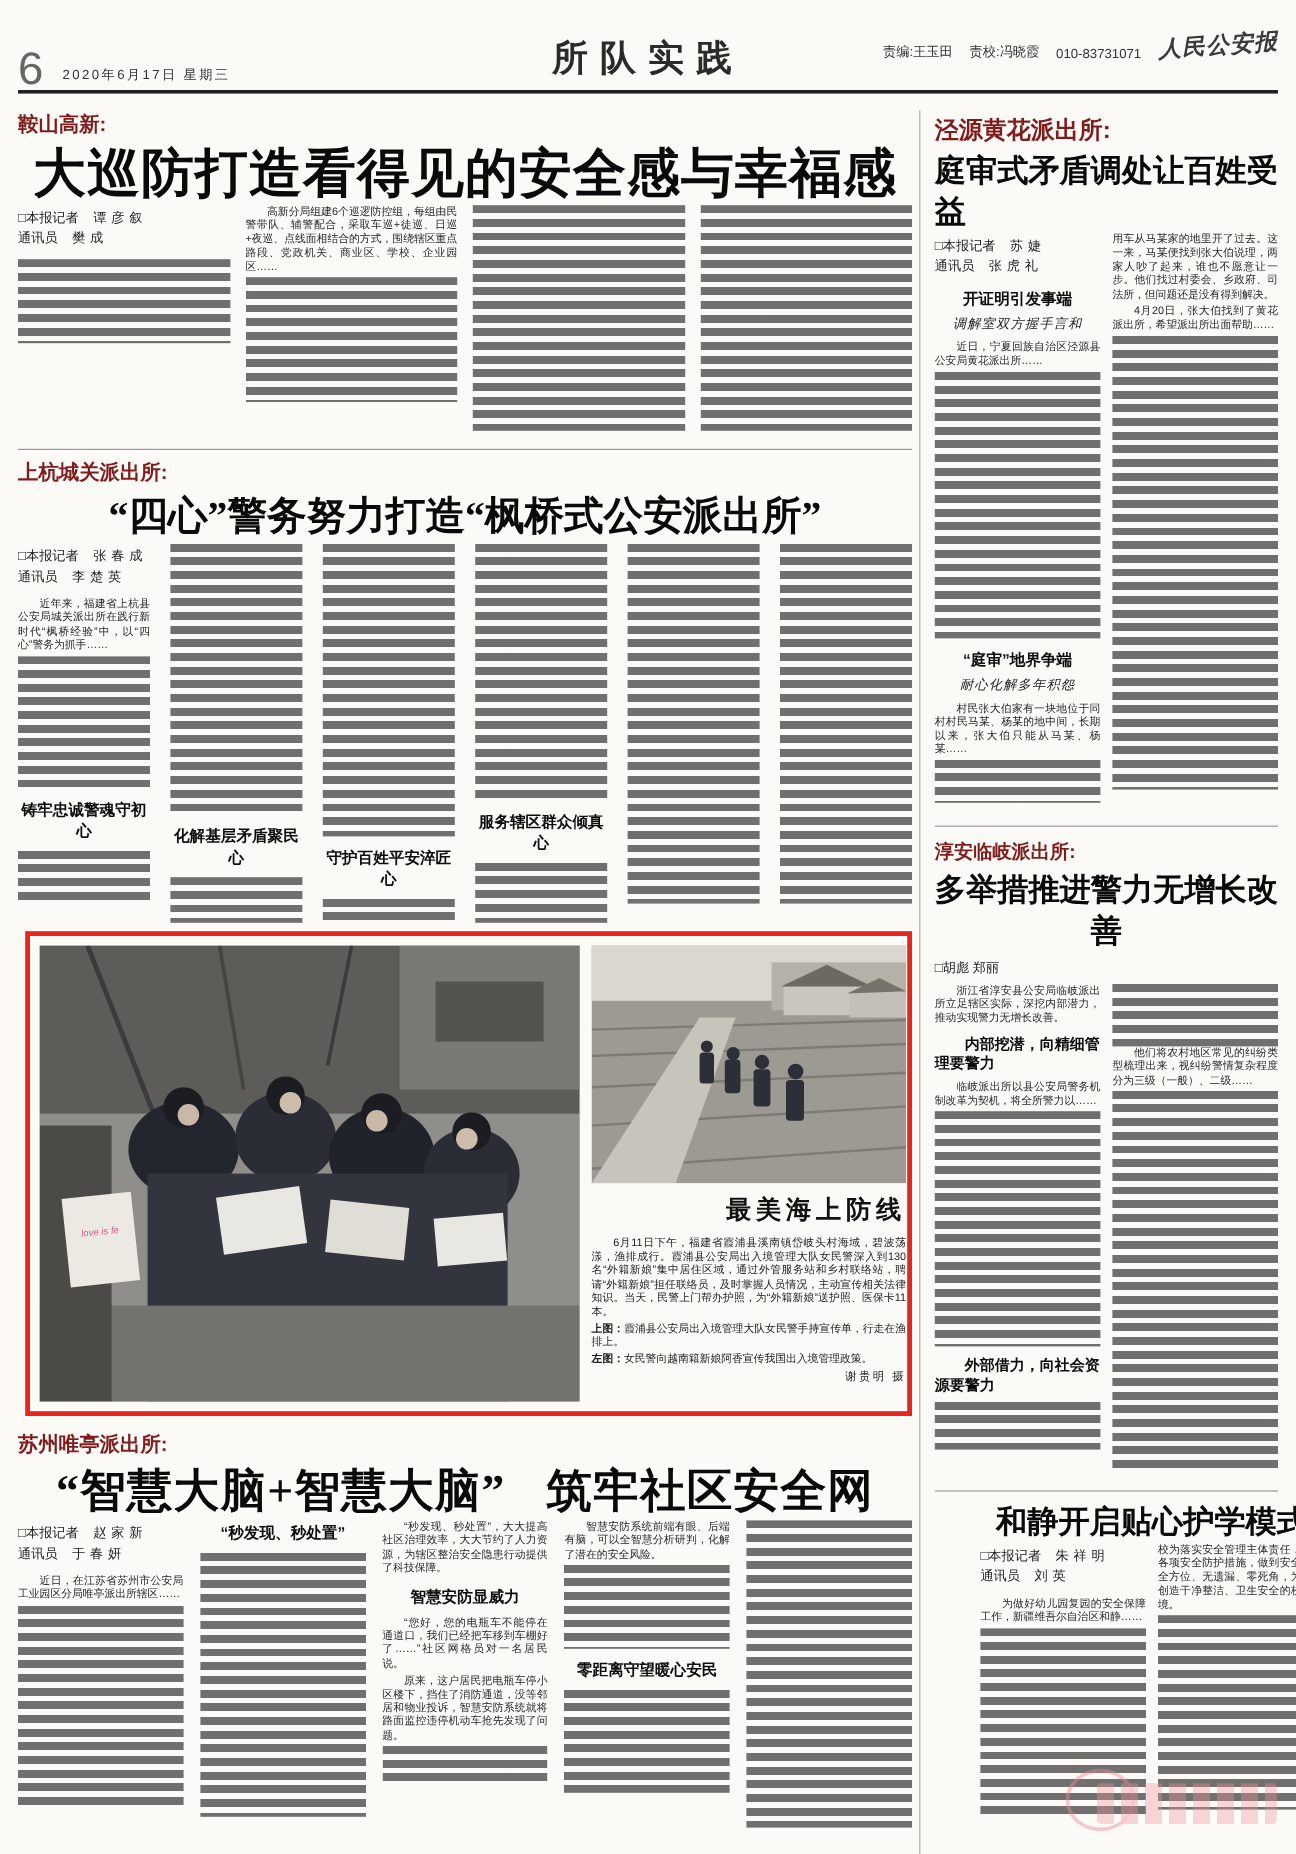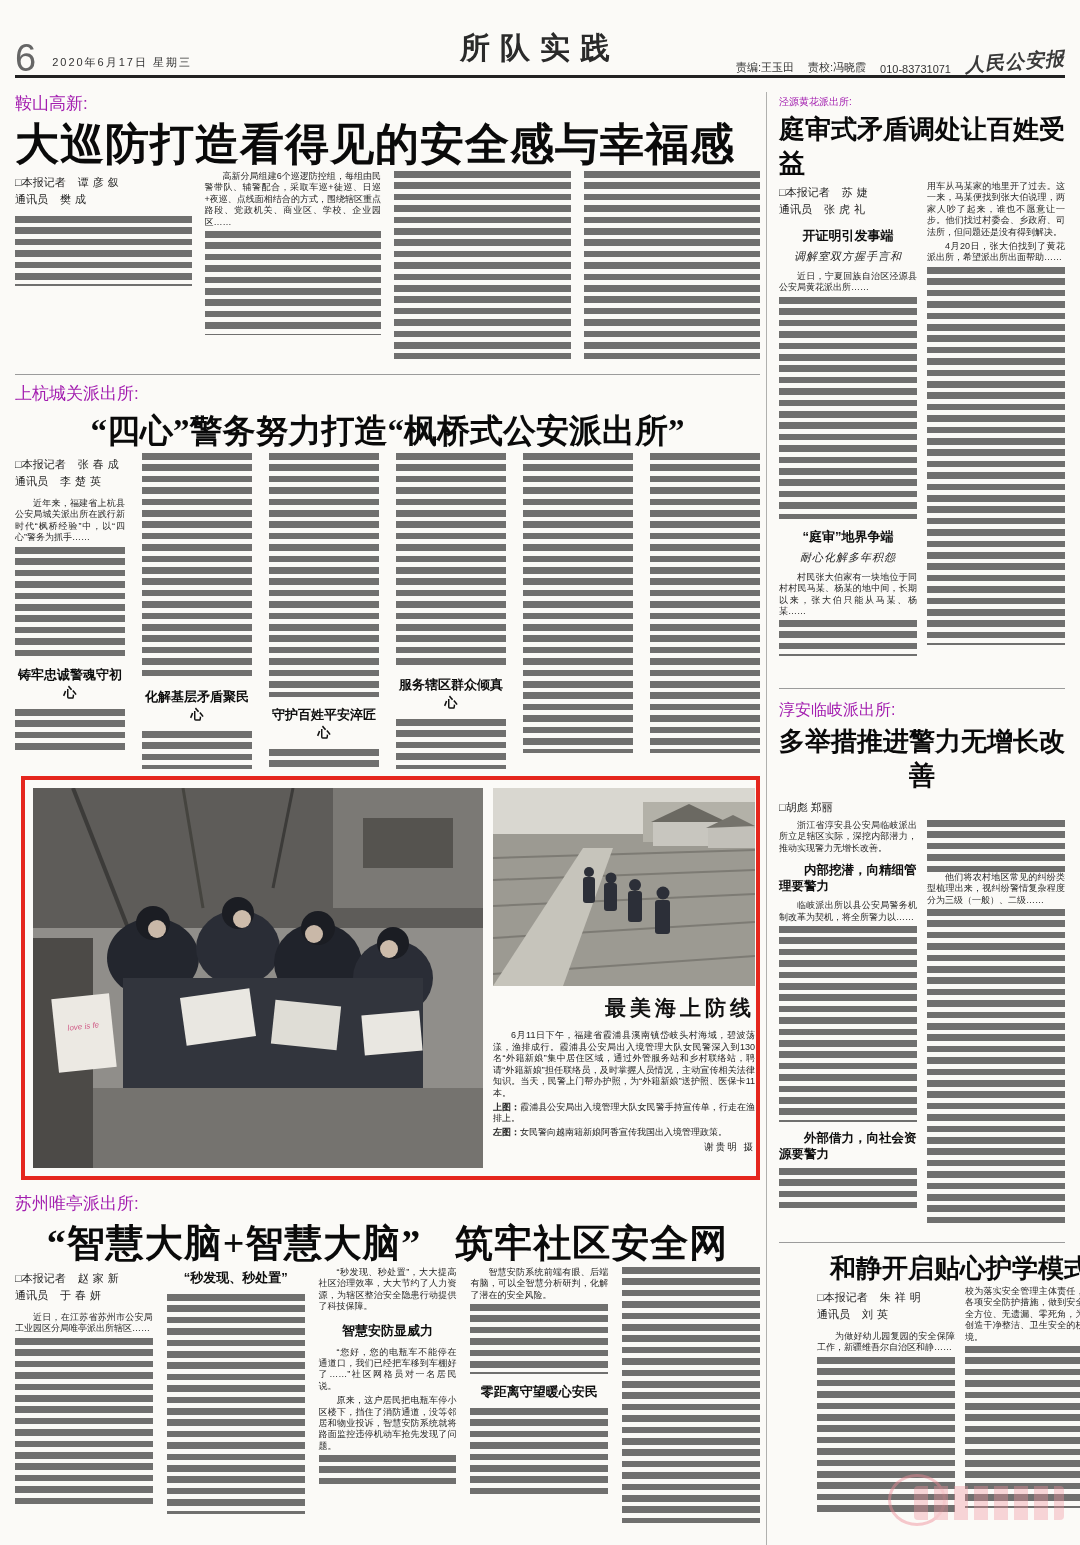"责编:王玉田" .hdr-right { padding-bottom: 0 -> 24px }
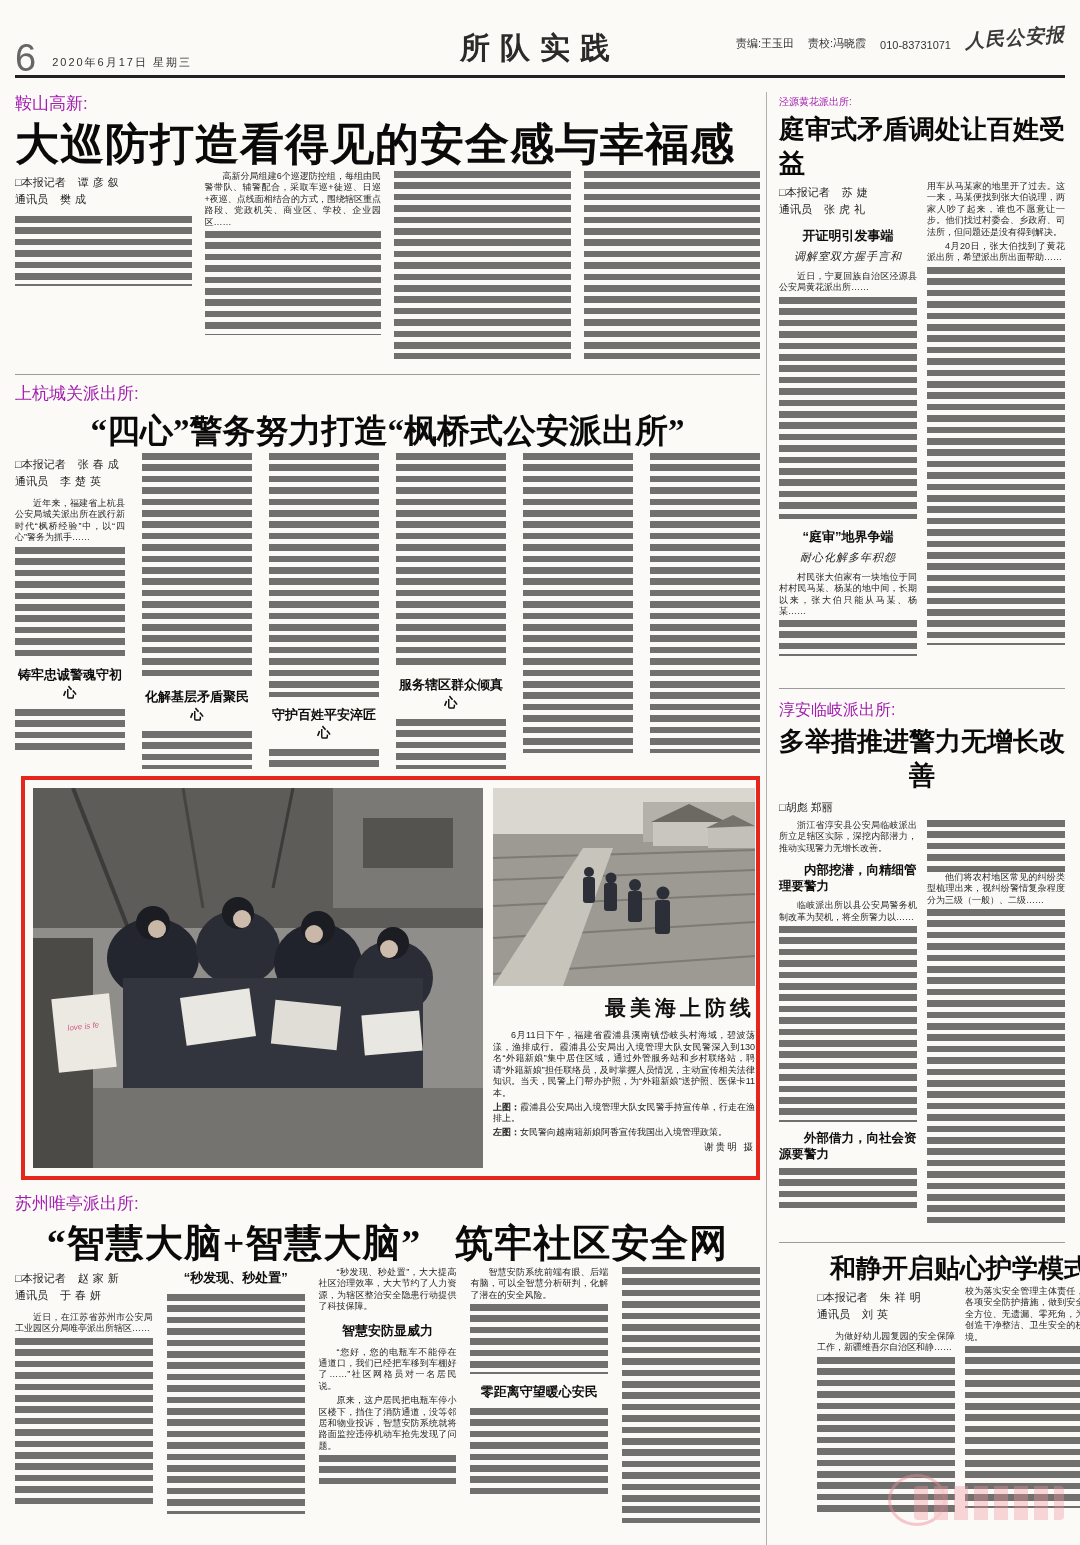"鞍山高新:" .kicker { color: #a21caf -> #7f1d1d; font-weight: normal -> bold }
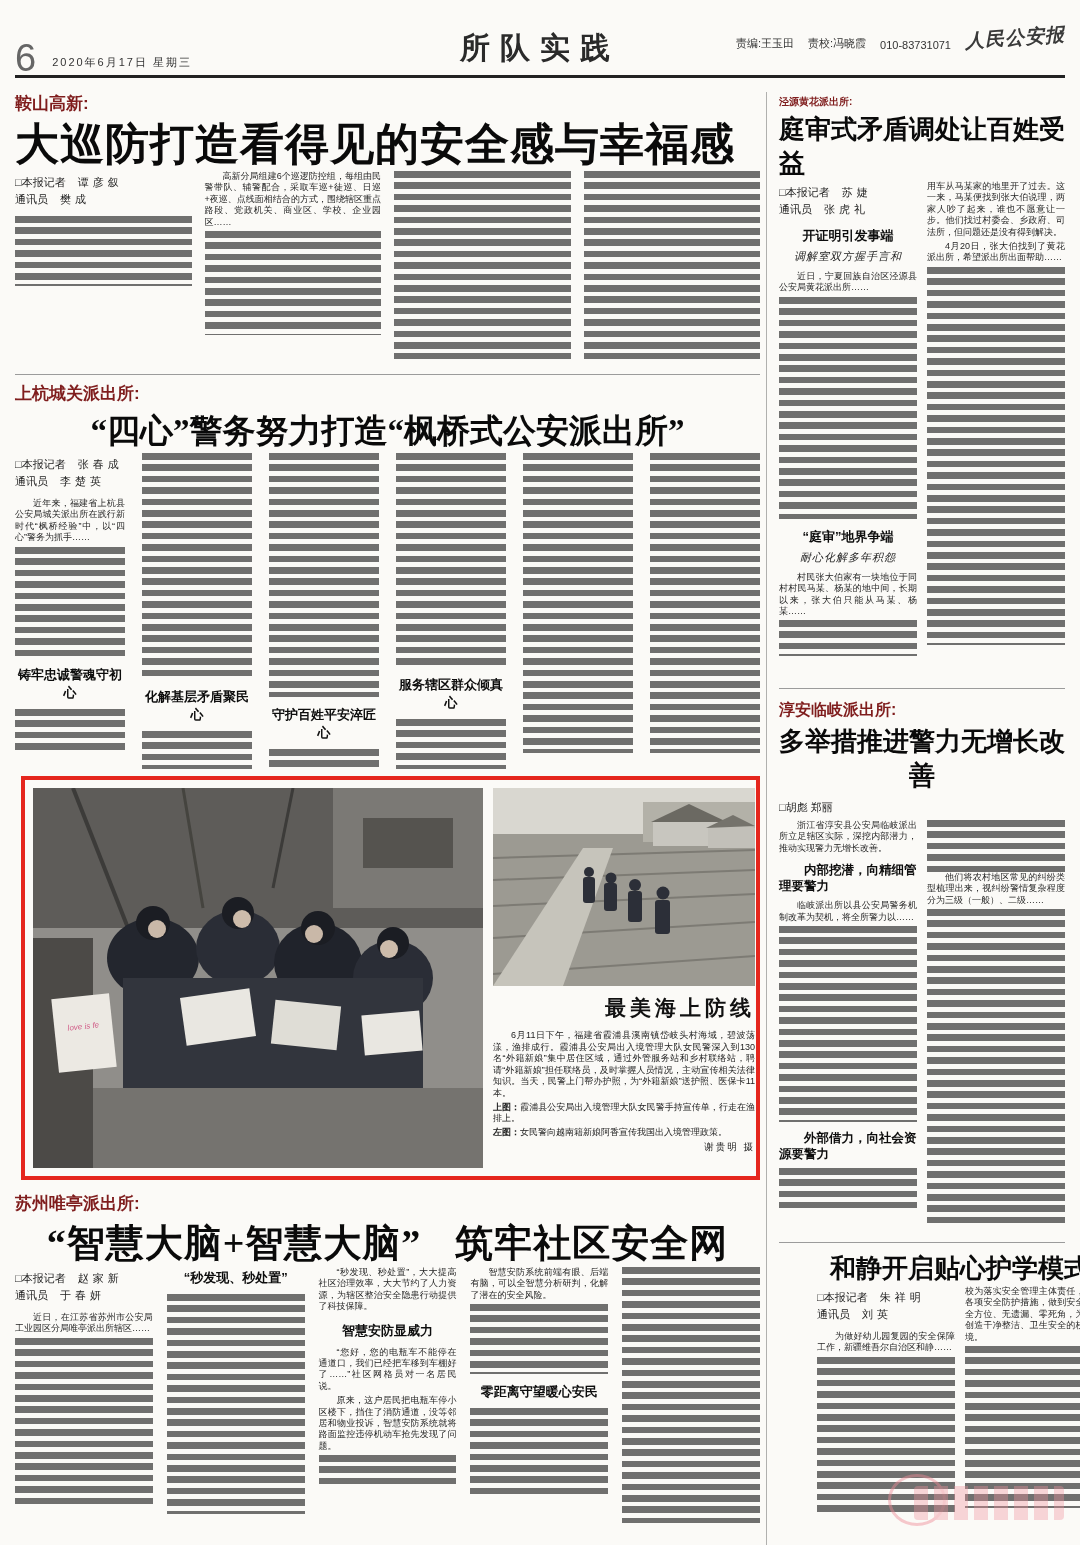"泾源黄花派出所:" div.kicker { font-size: 10px -> 20px }
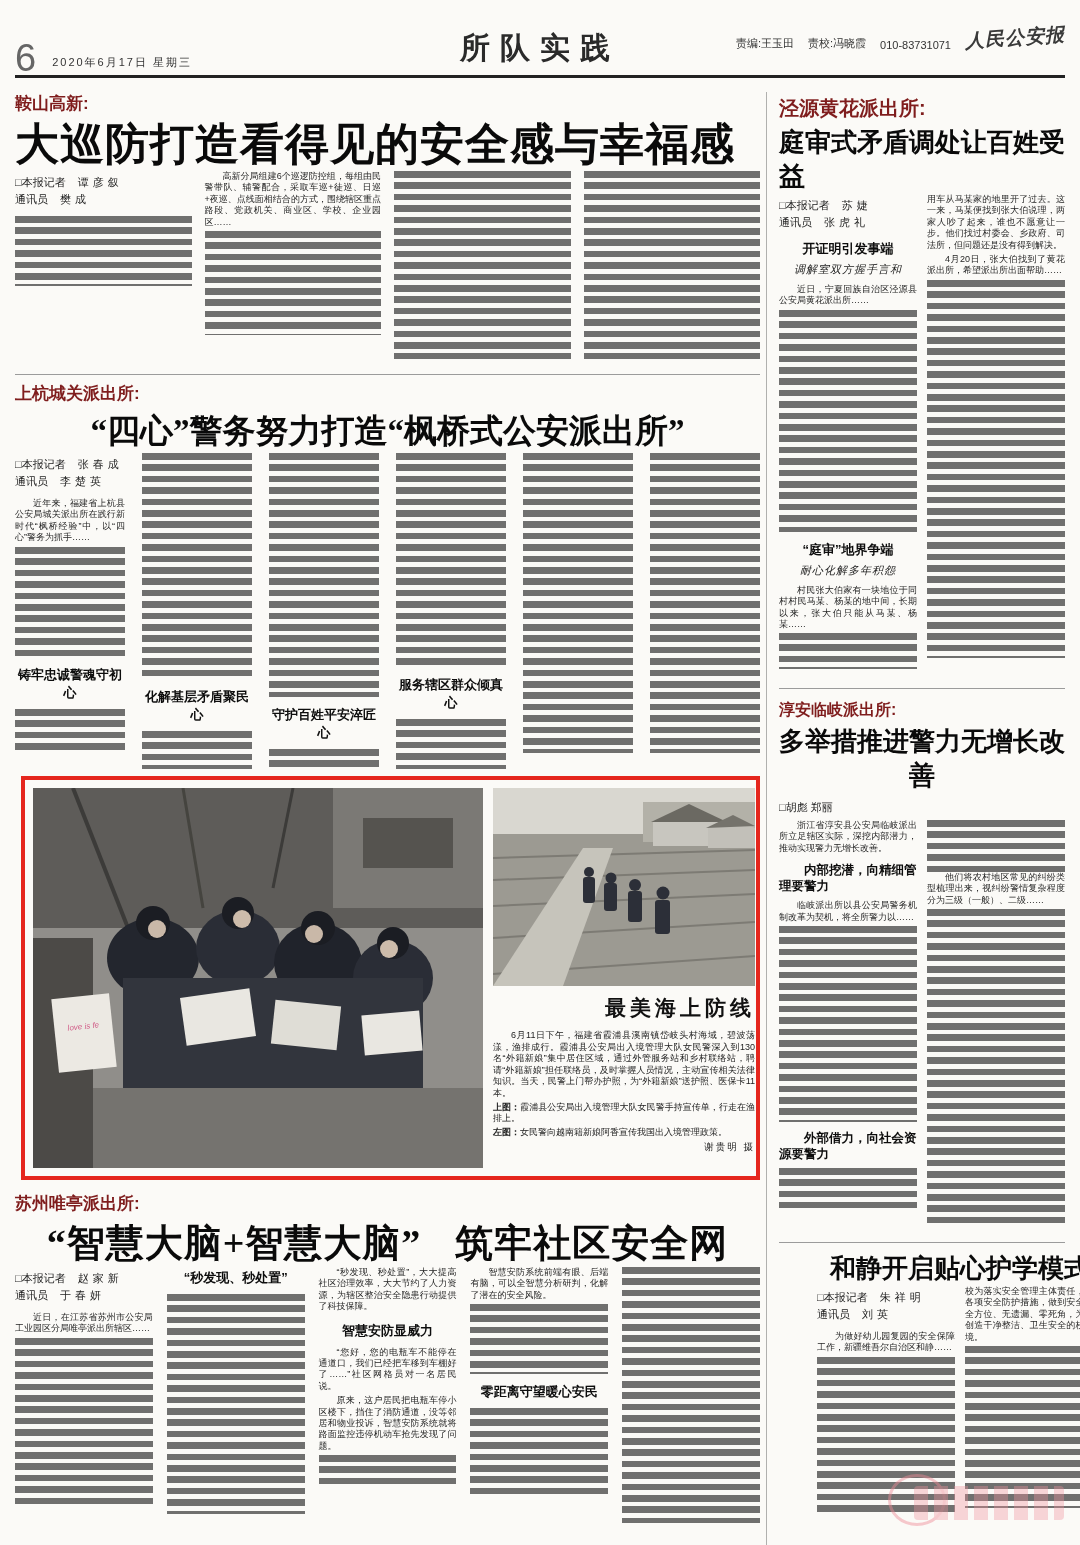"大巡防打造看得见的安全感与幸福感" .h-xl { text-align: left -> center }
